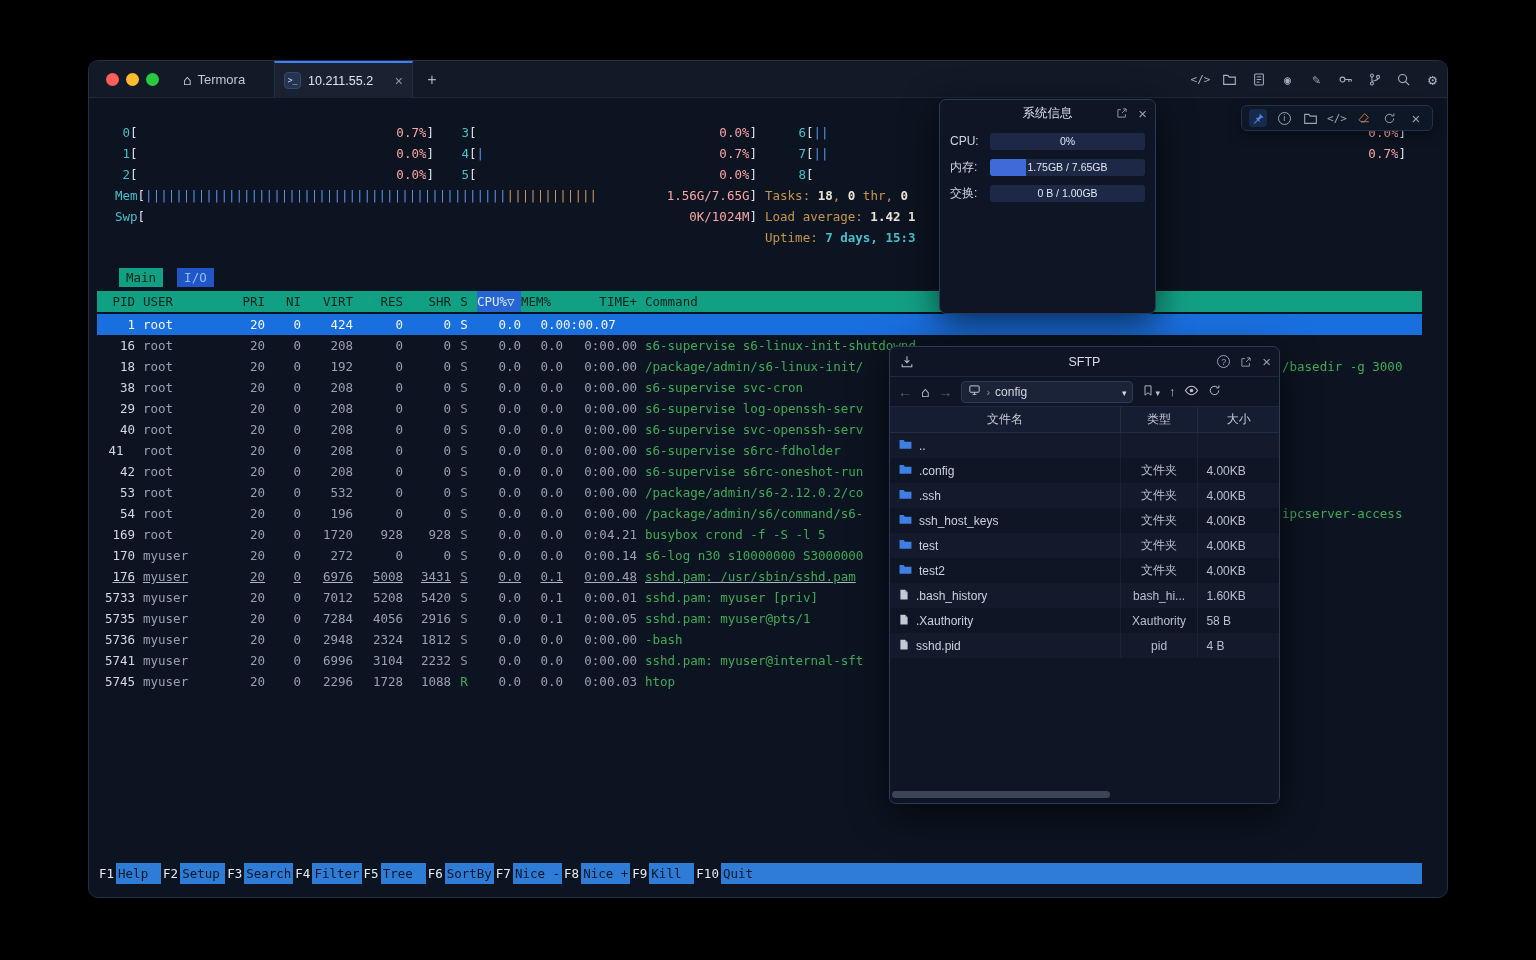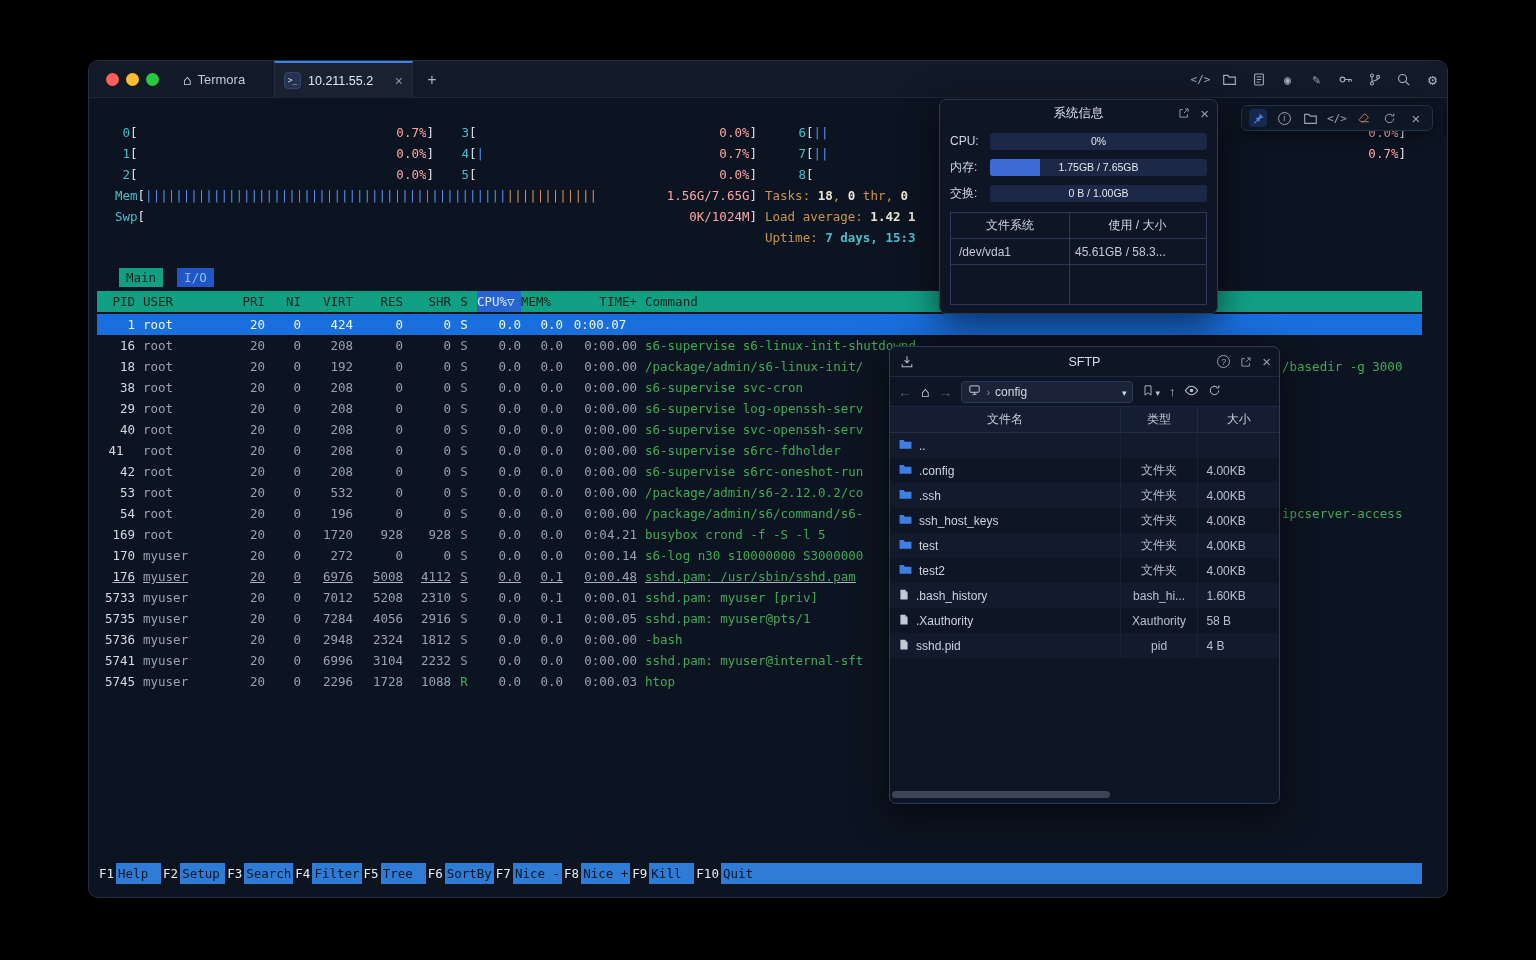"系统信息" #sysinfo { width: 279px -> 217px }
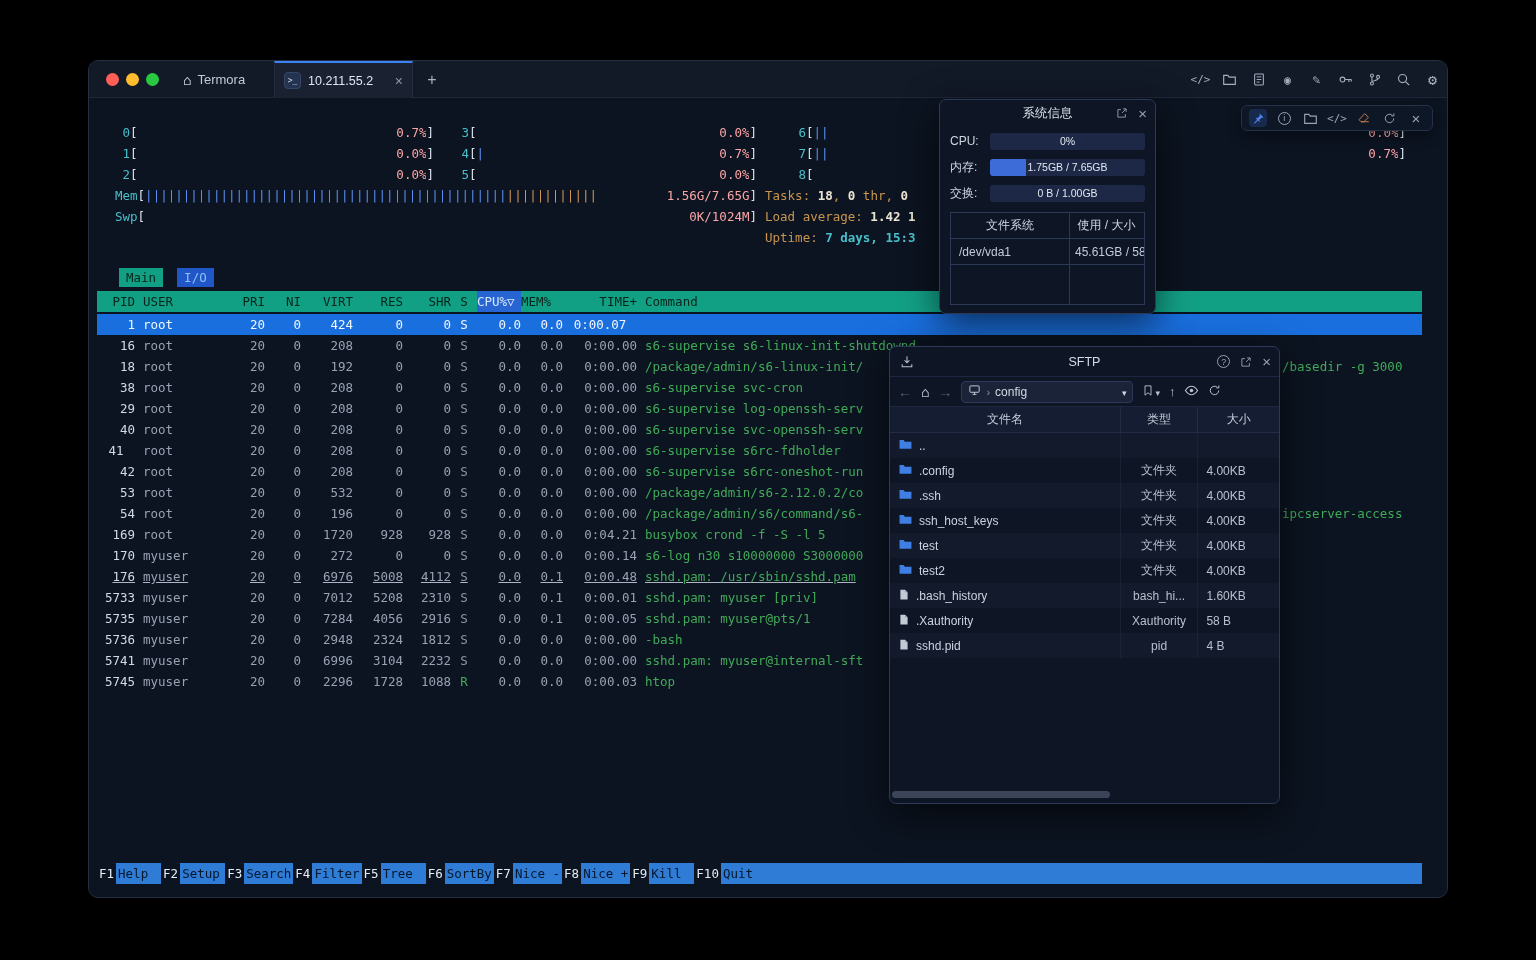"文件系统" div { html: <div> <div></div> <div> <span>文件系统</span> <span>使用 / 大小</span> </div> <div> <span>/dev/vda1</span> <span>45.61GB / 58.3...</span> </div> </div> -> none }
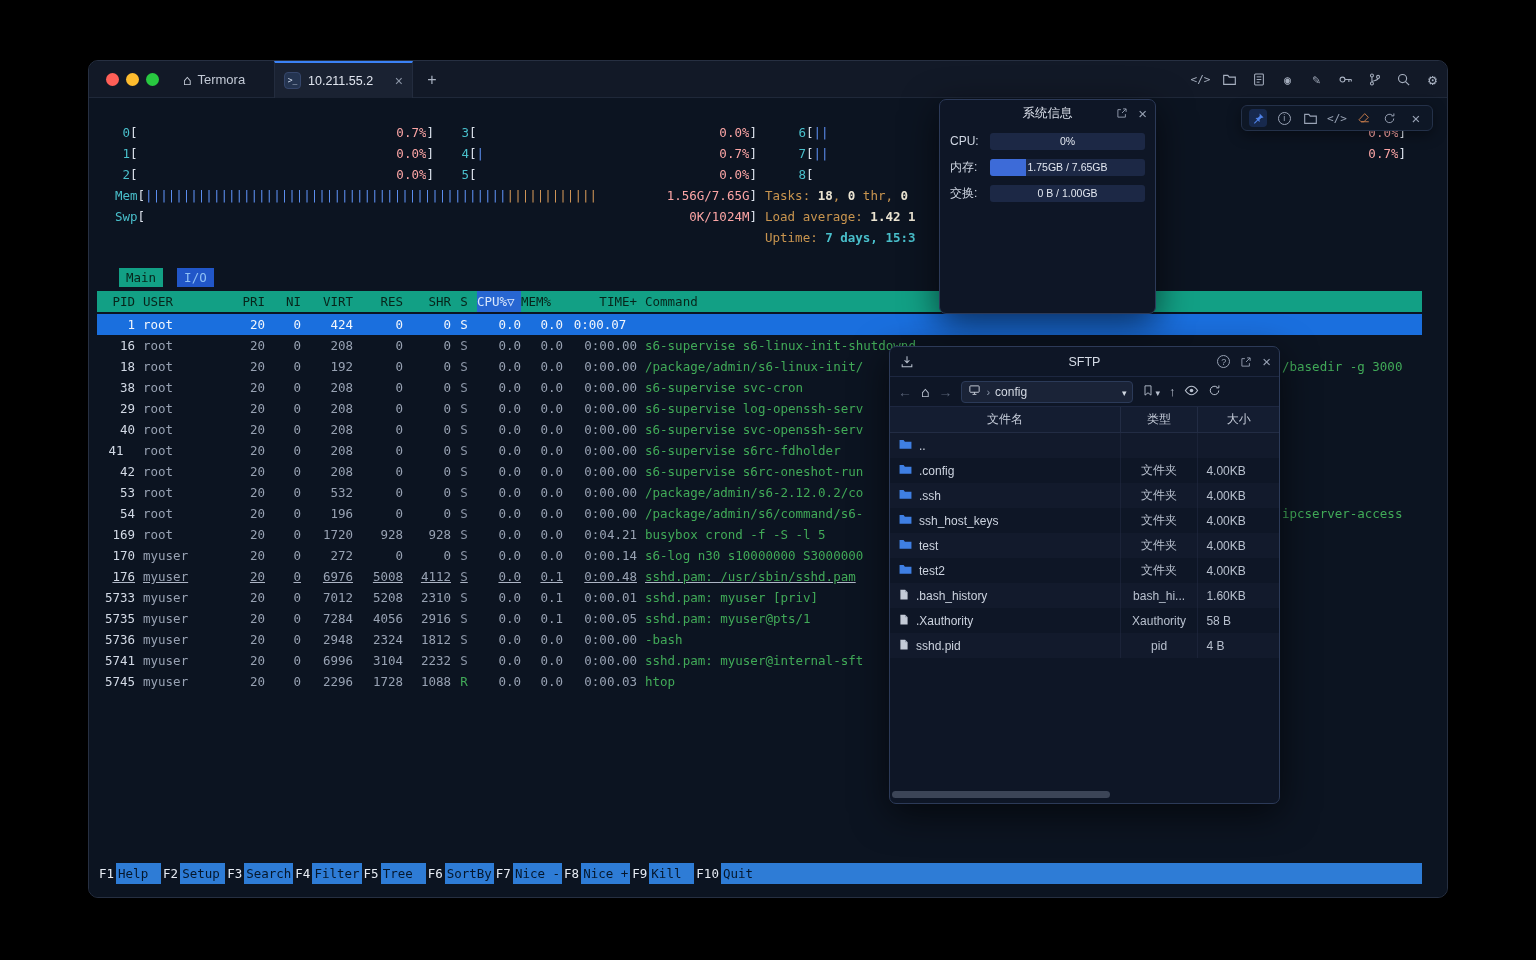"0:00.07" span.c-time { text-align: center -> left }
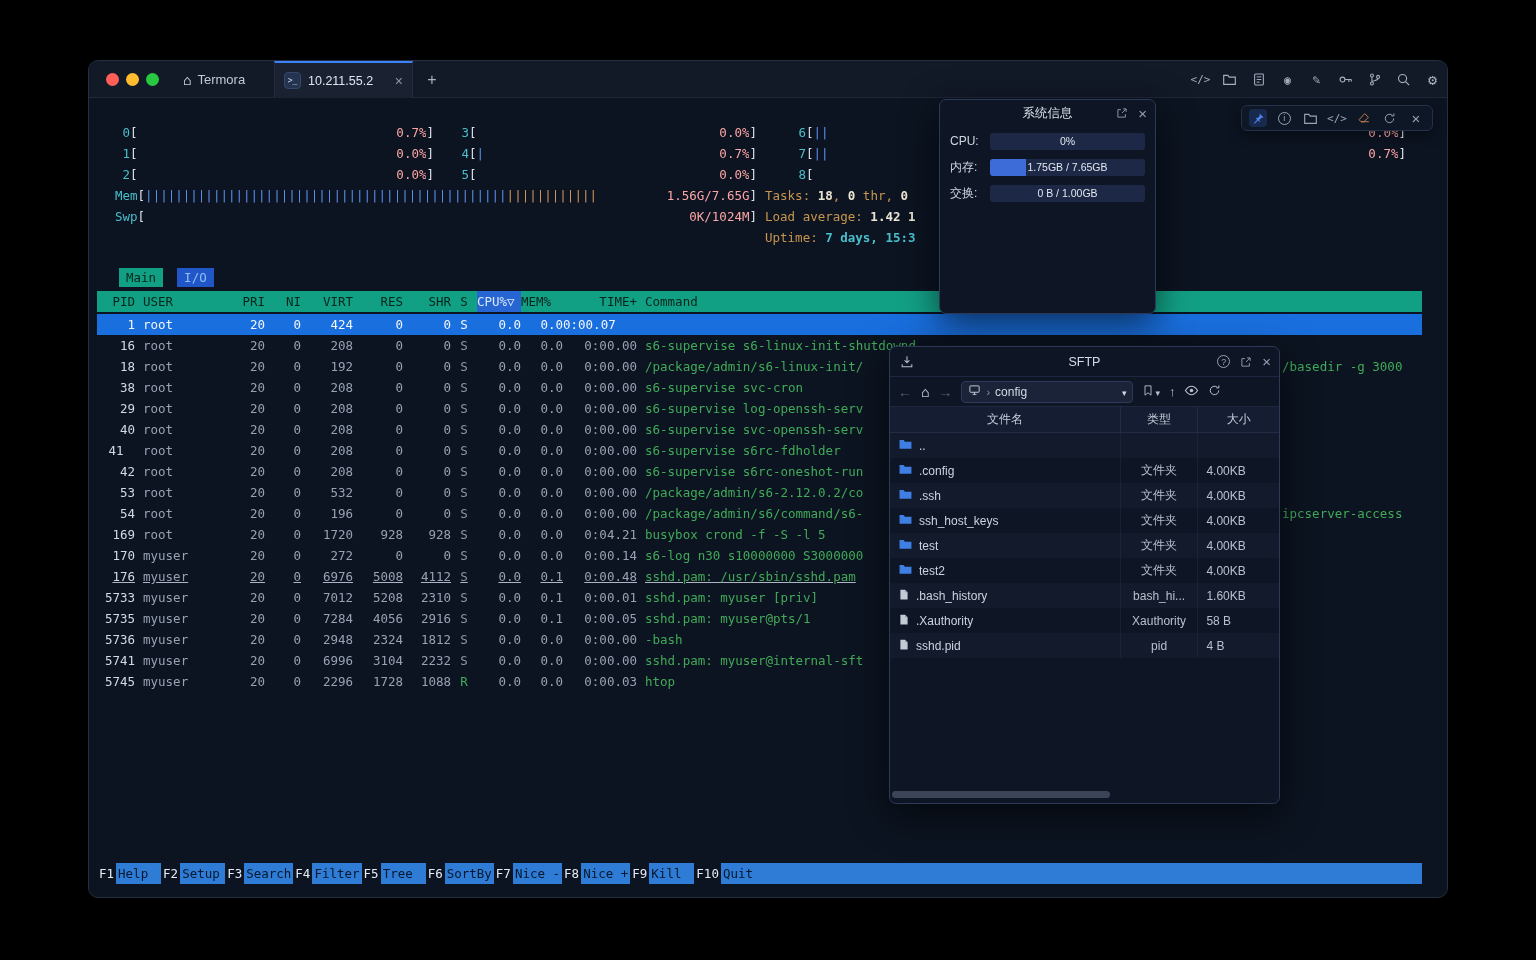"4112" span.c-shr { text: 4112 -> 3431 }
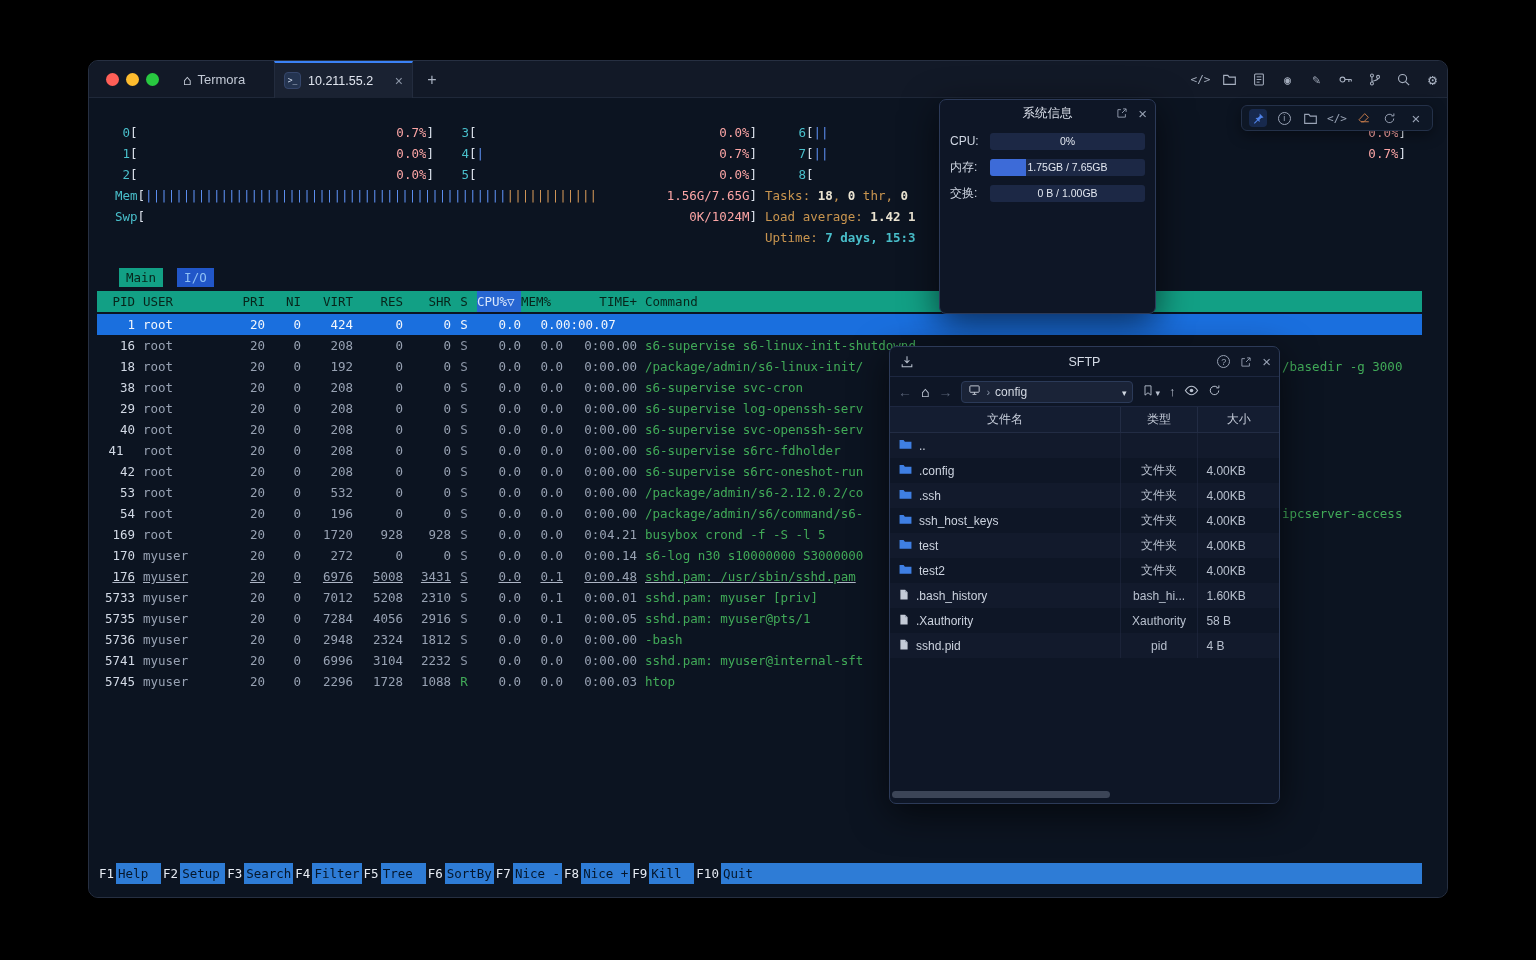"2310" span.c-shr { text: 2310 -> 5420 }
